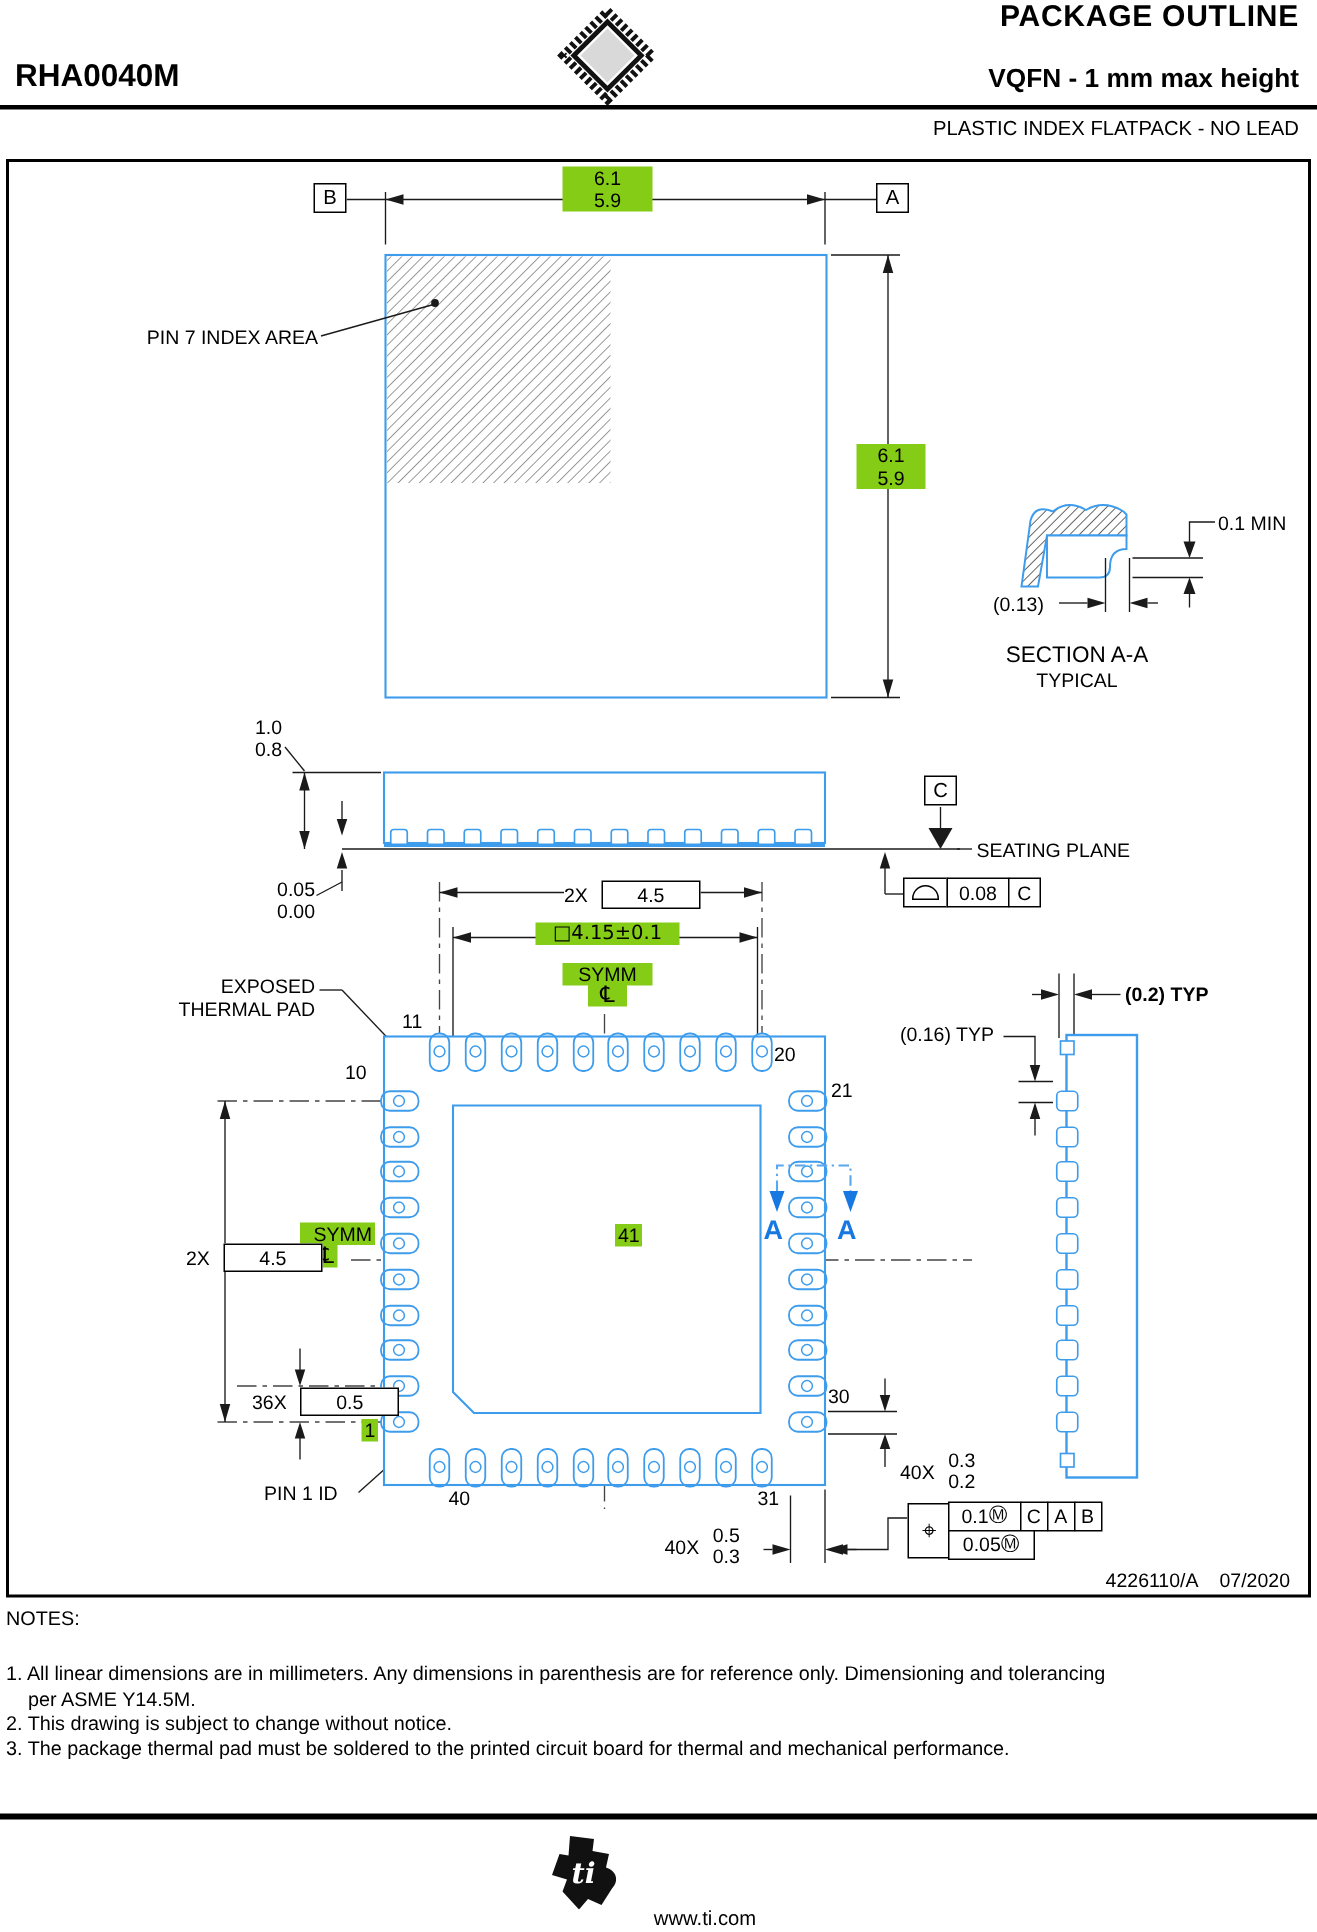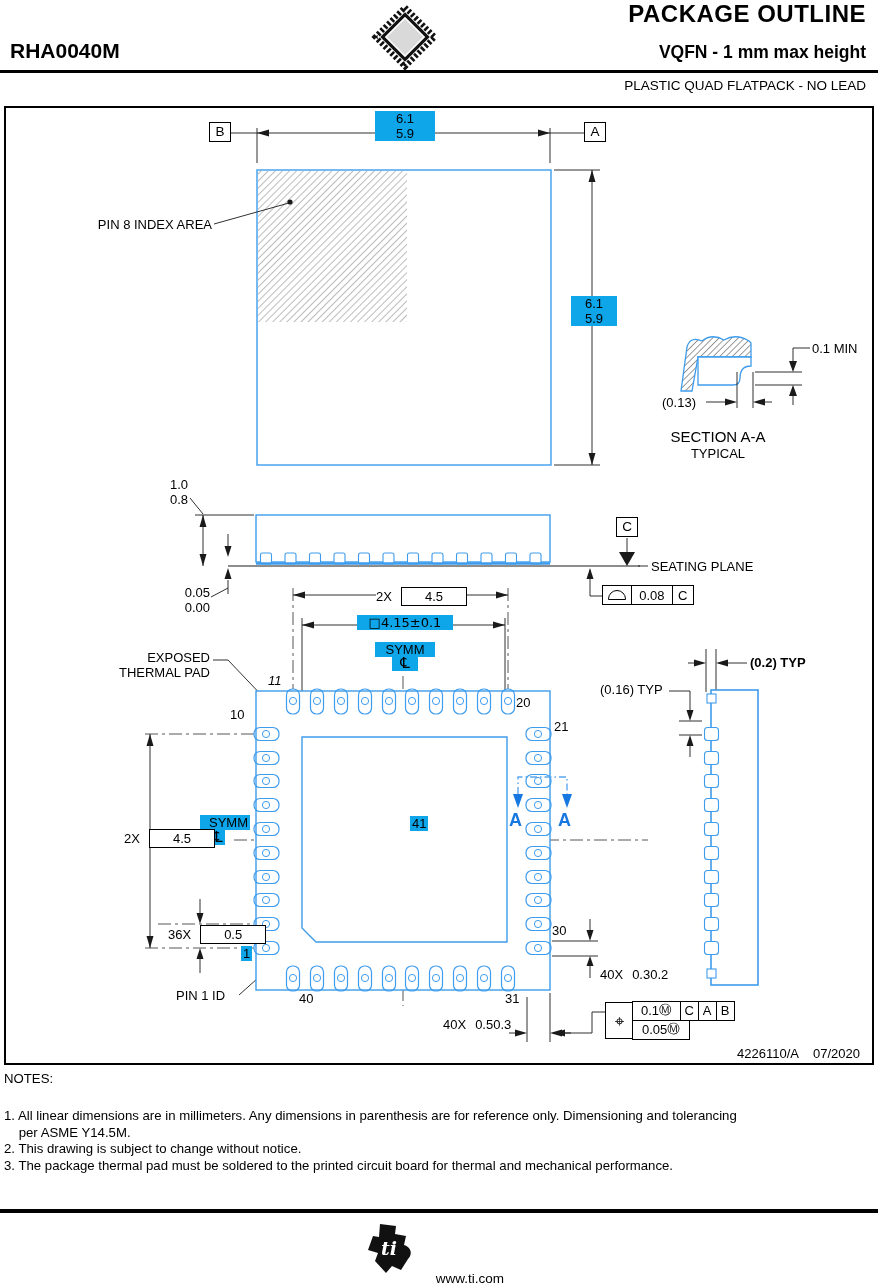"PACKAGE OUTLINE" .h-title { font-size: 24px -> 20px }
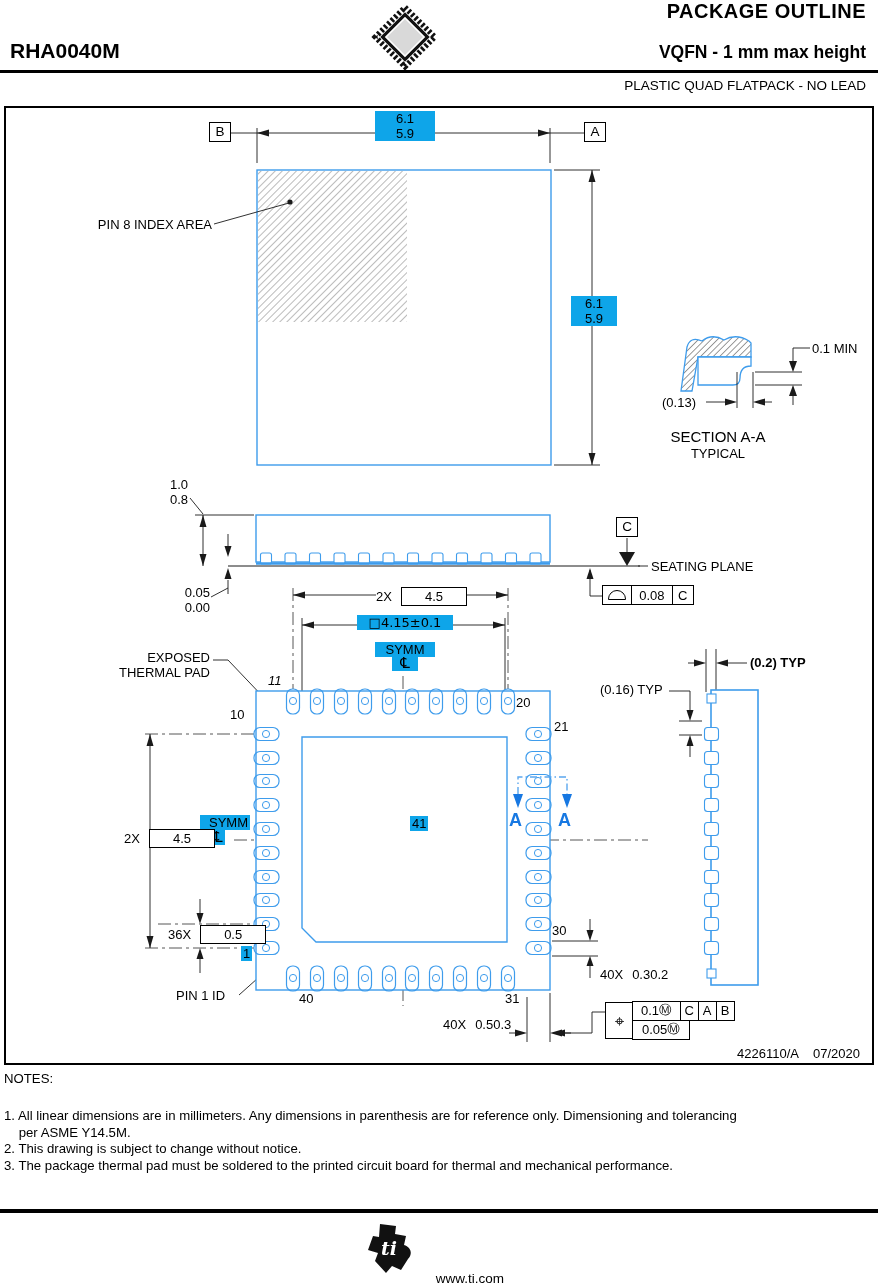"PLASTIC QUAD FLATPACK - NO" div.abs { text: QUAD -> INDEX }
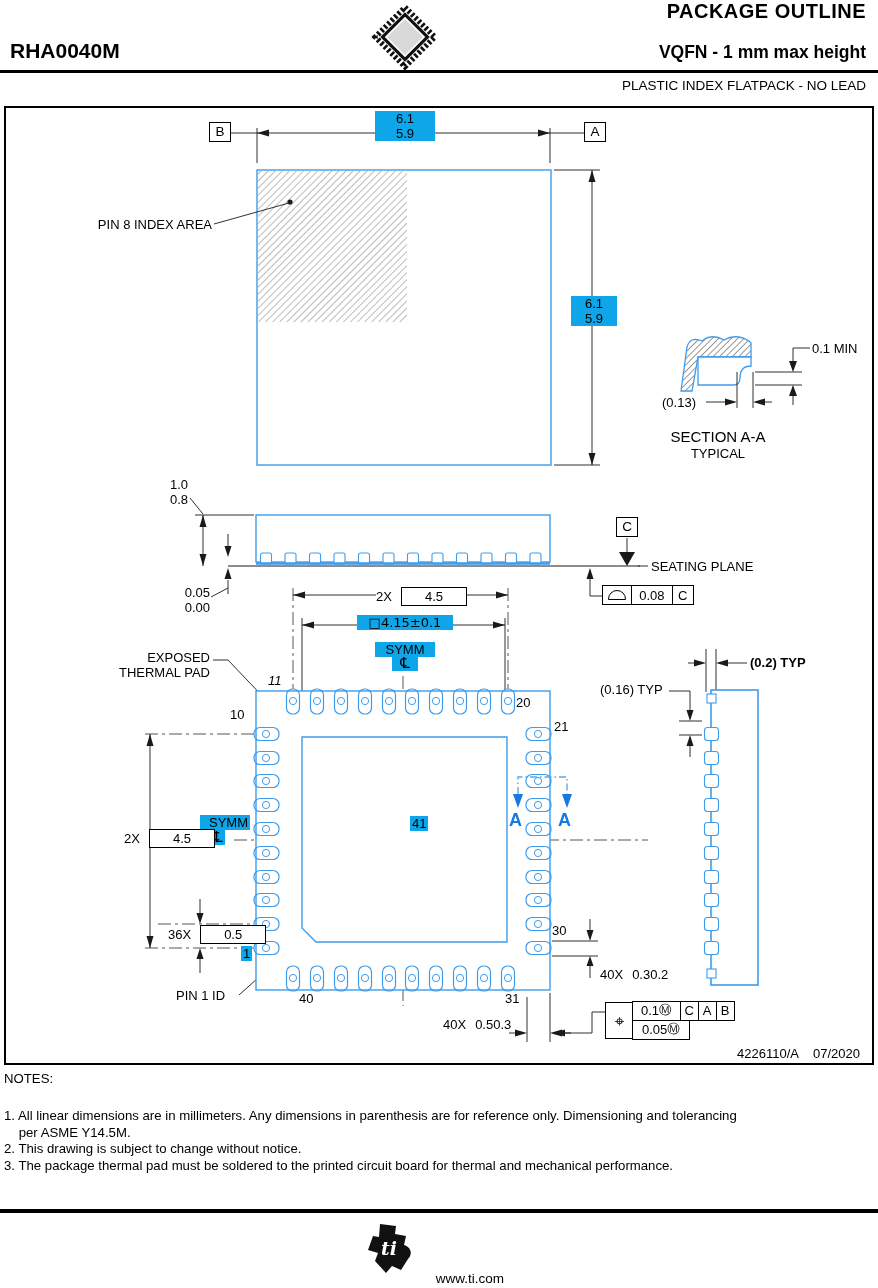"6.1" .bgw { background: #0ea5e9 -> #84cc16 }
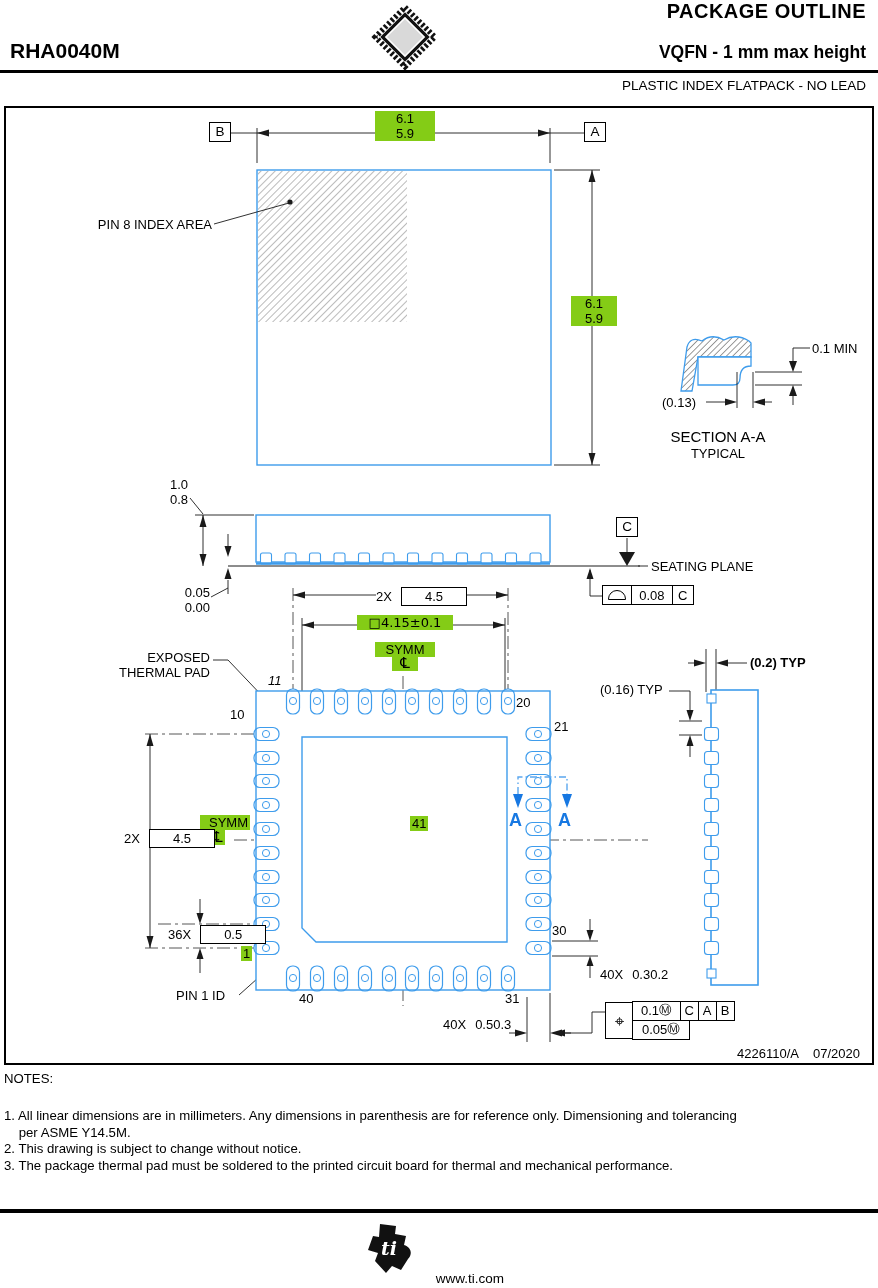"PIN 8 INDEX AREA" div.abs { text: 8 -> 7 }
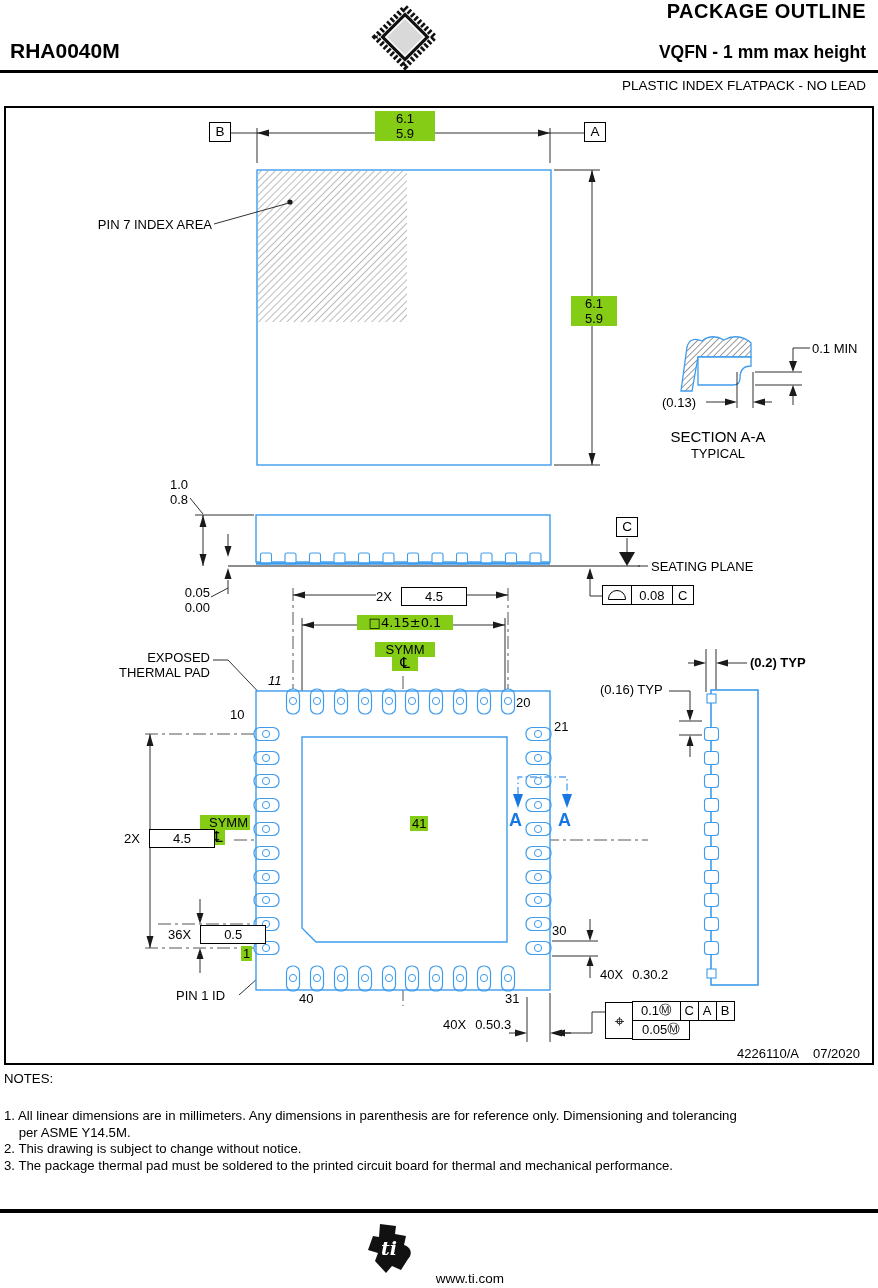"11" div.abs { font-style: italic -> none }
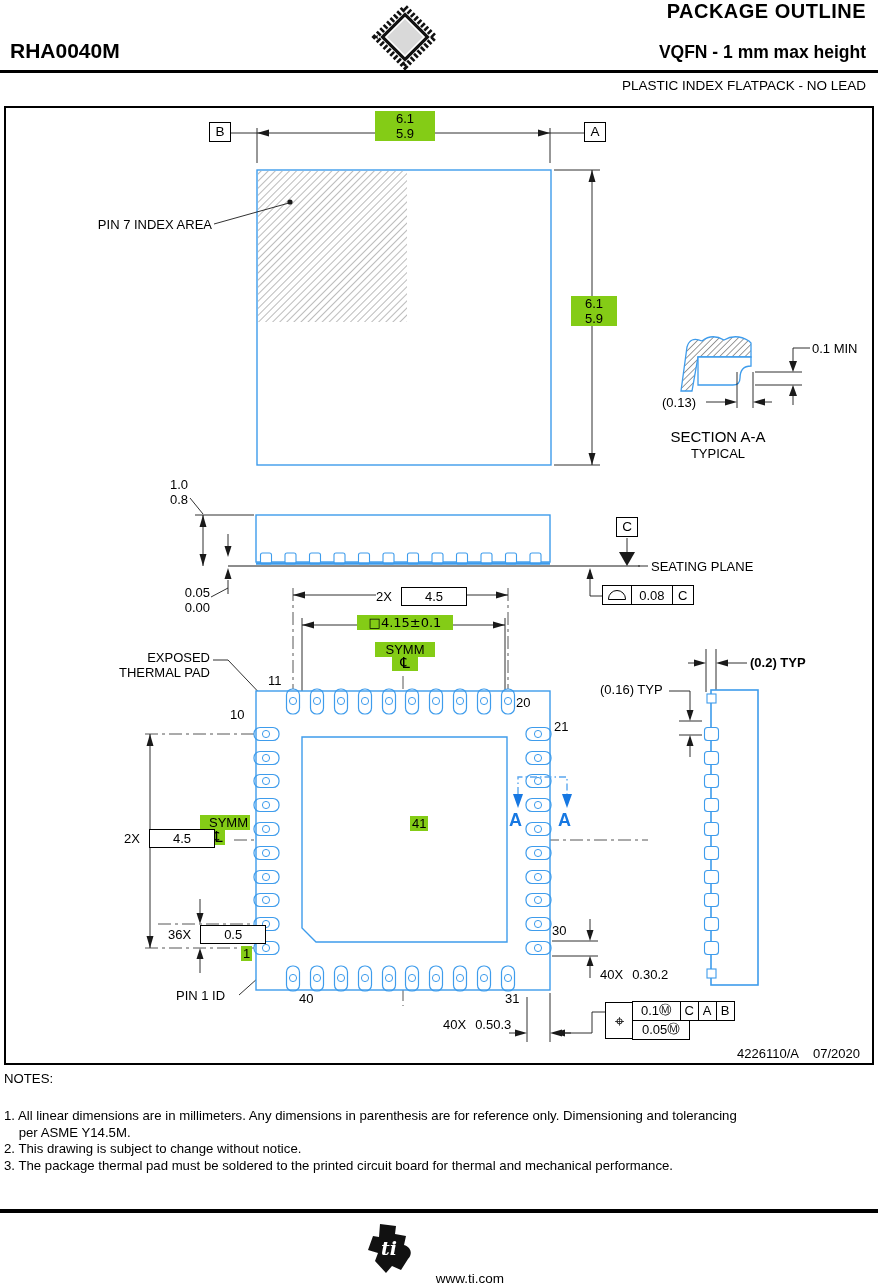"0.3" .stack { flex-direction: row -> column }
